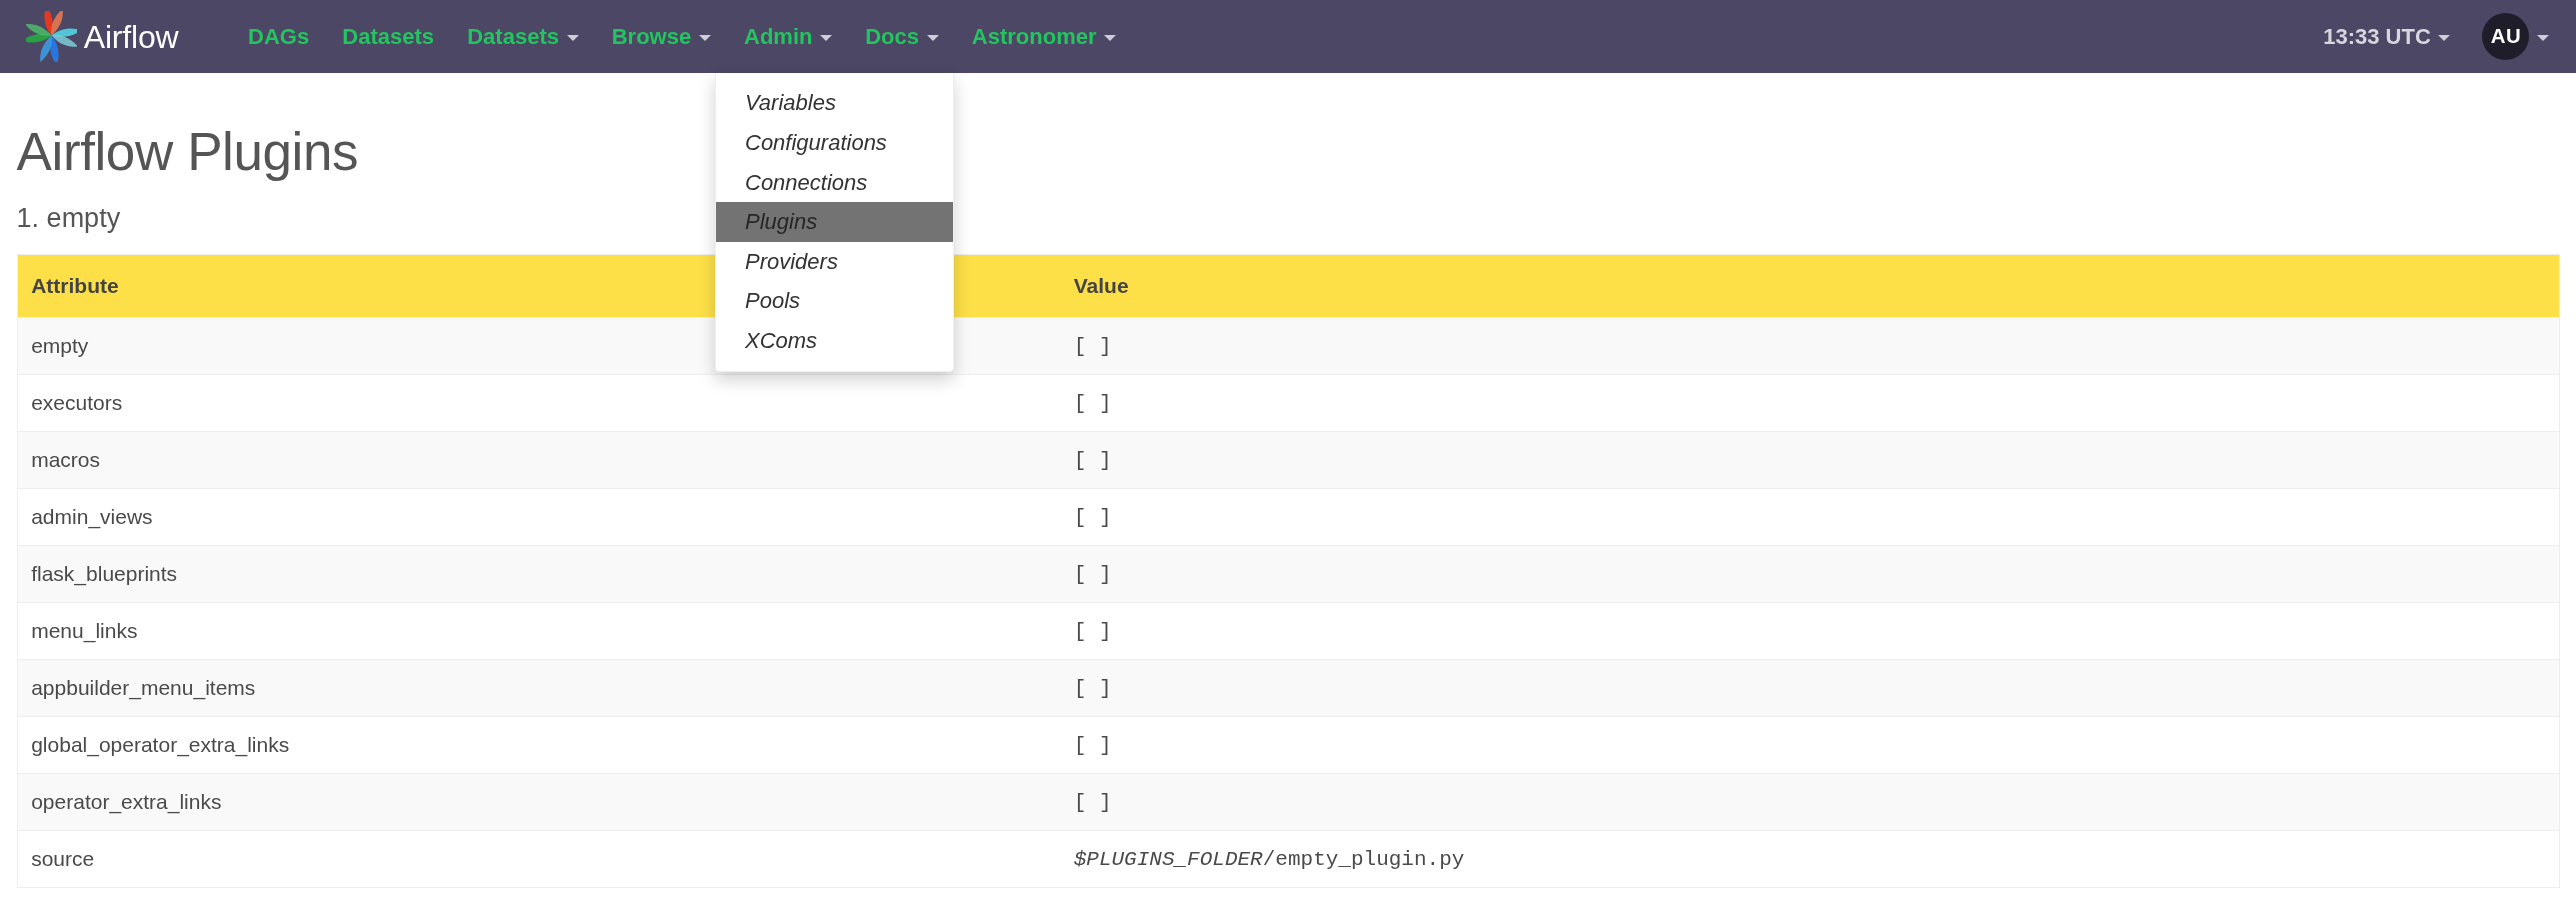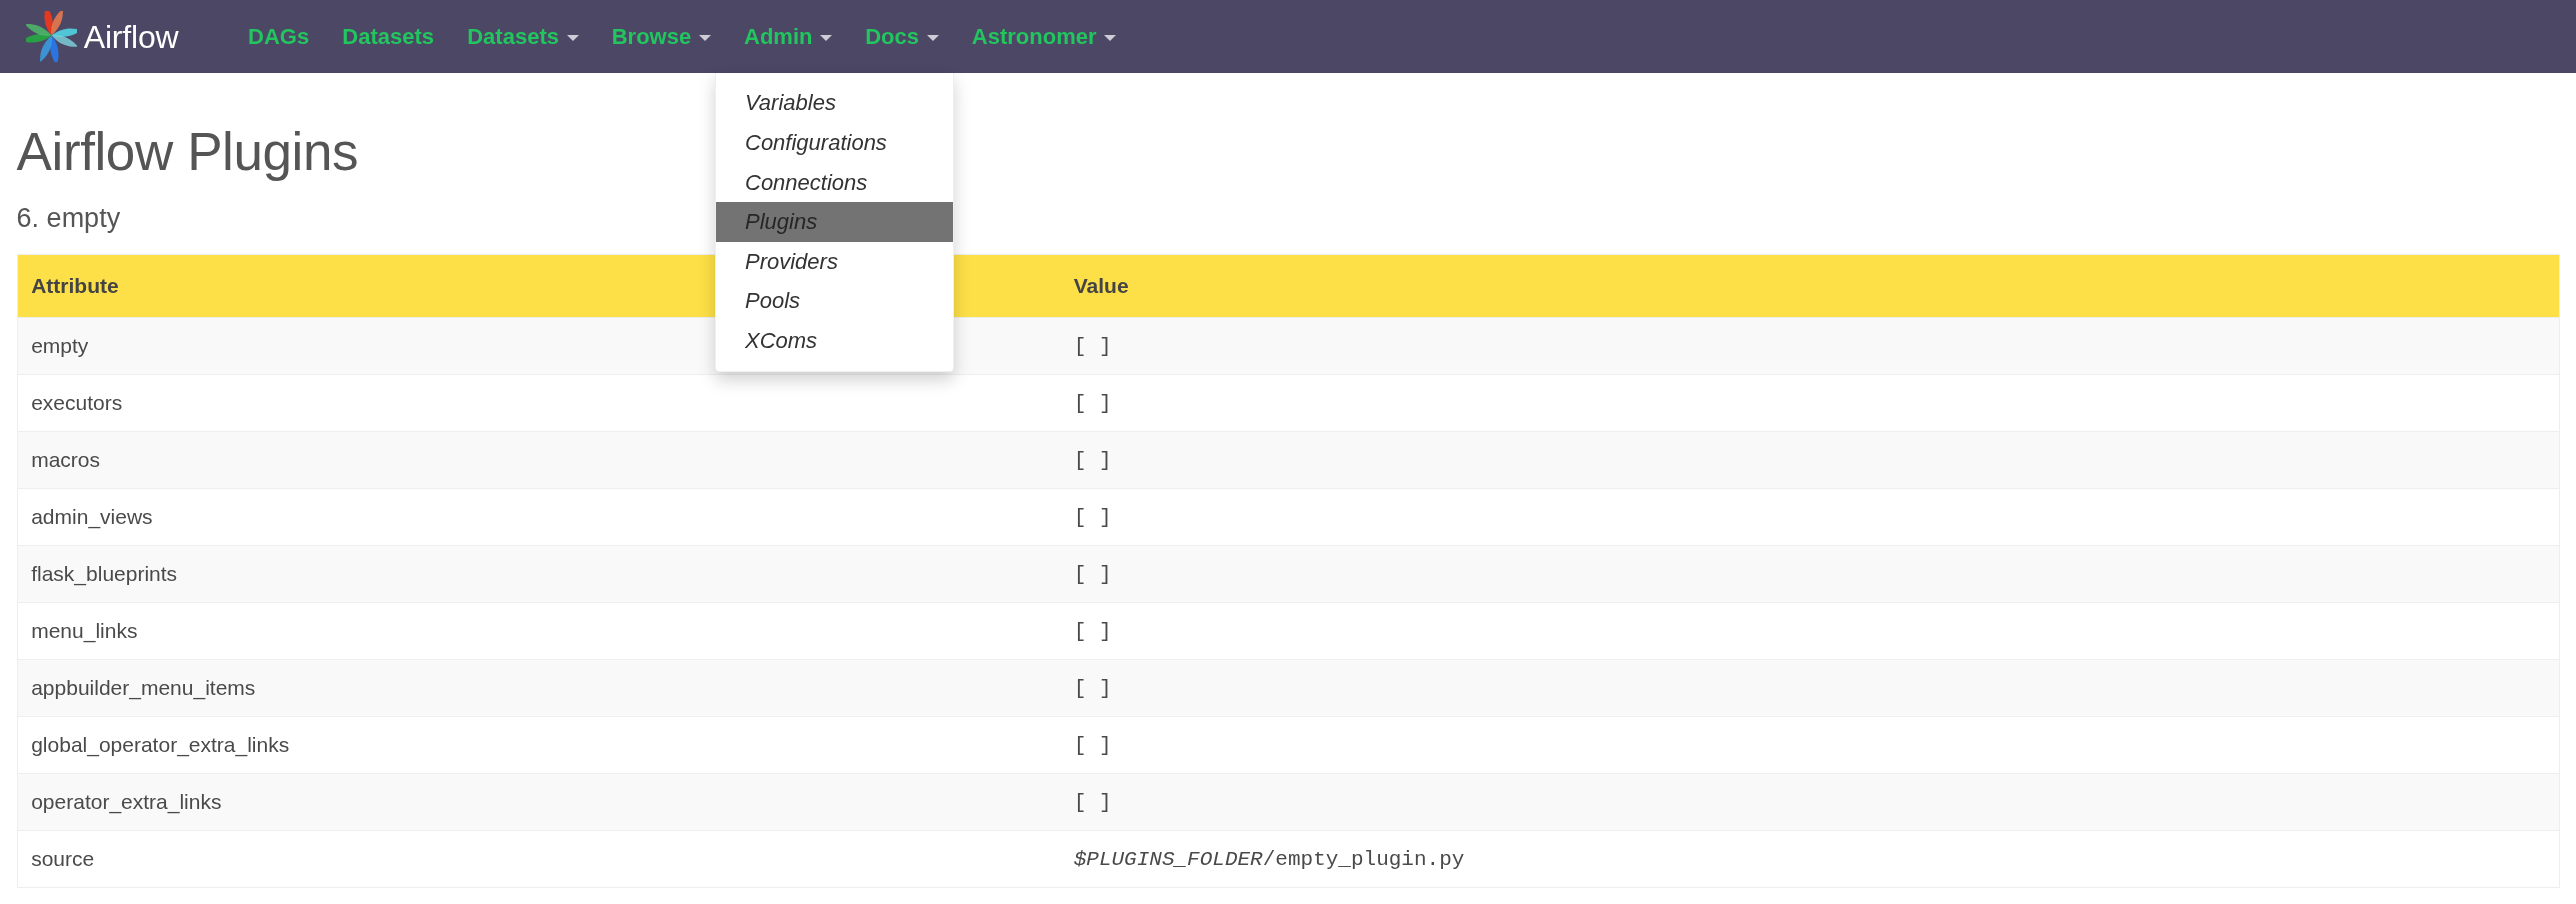"13:33 UTC" div.nav-right { html: none -> <div> <div> <span>13:33 UTC</span> <span></span> </div> <div> <div> <span>AU</span> </div> <span></span> </div> </div> }
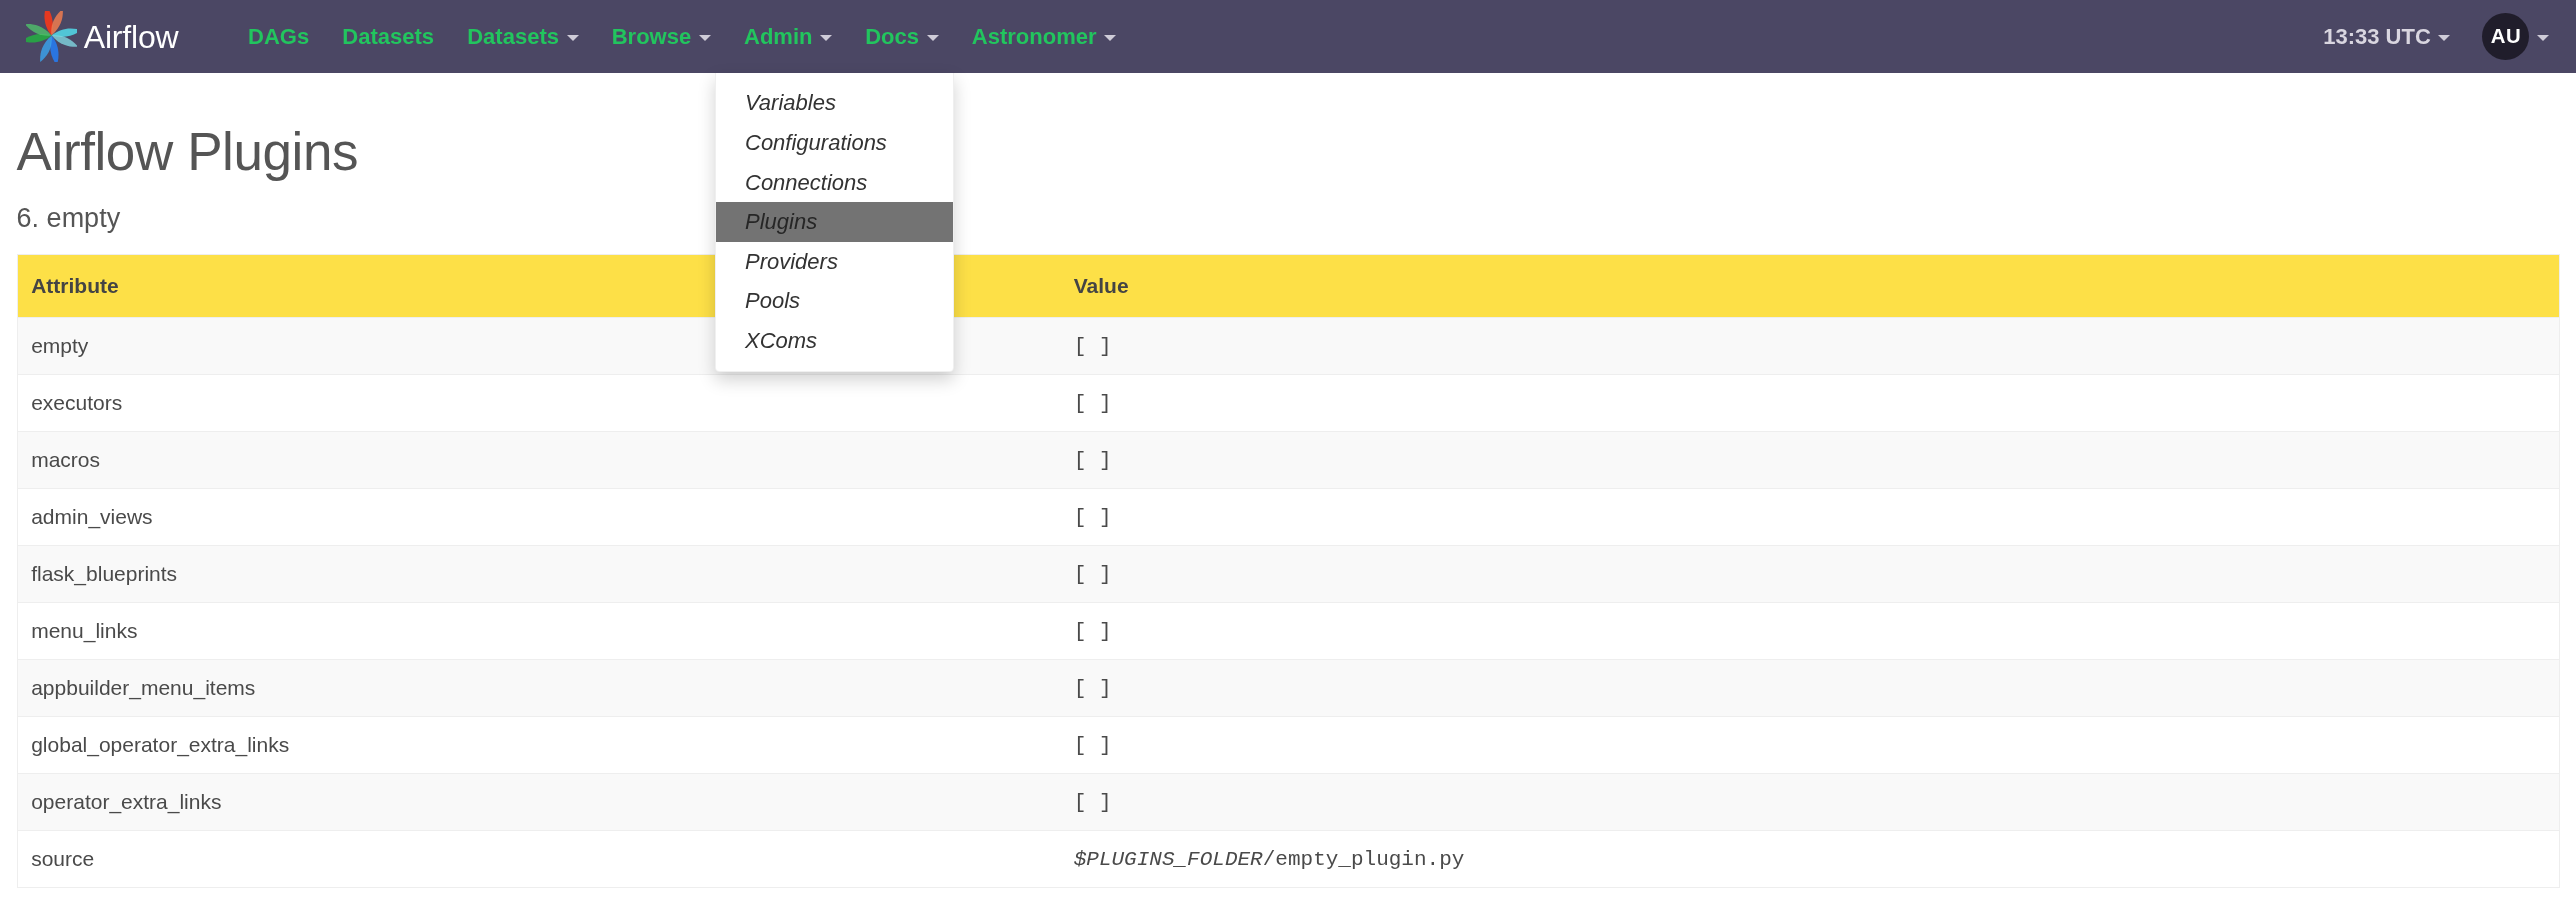"6. empty" h4.plugin-heading { text: 6 -> 1 }
